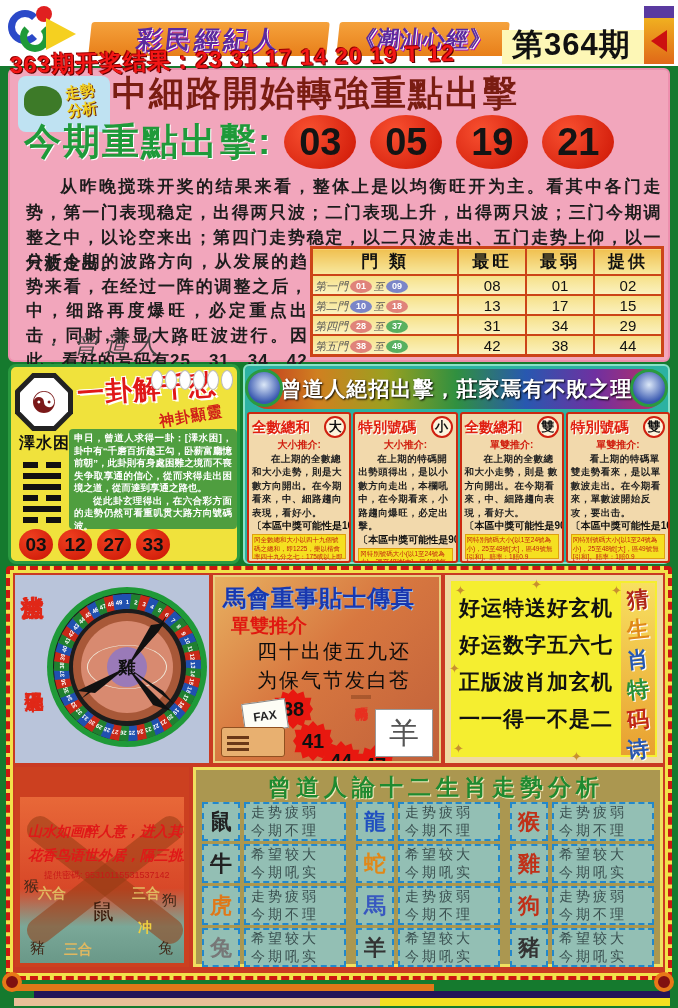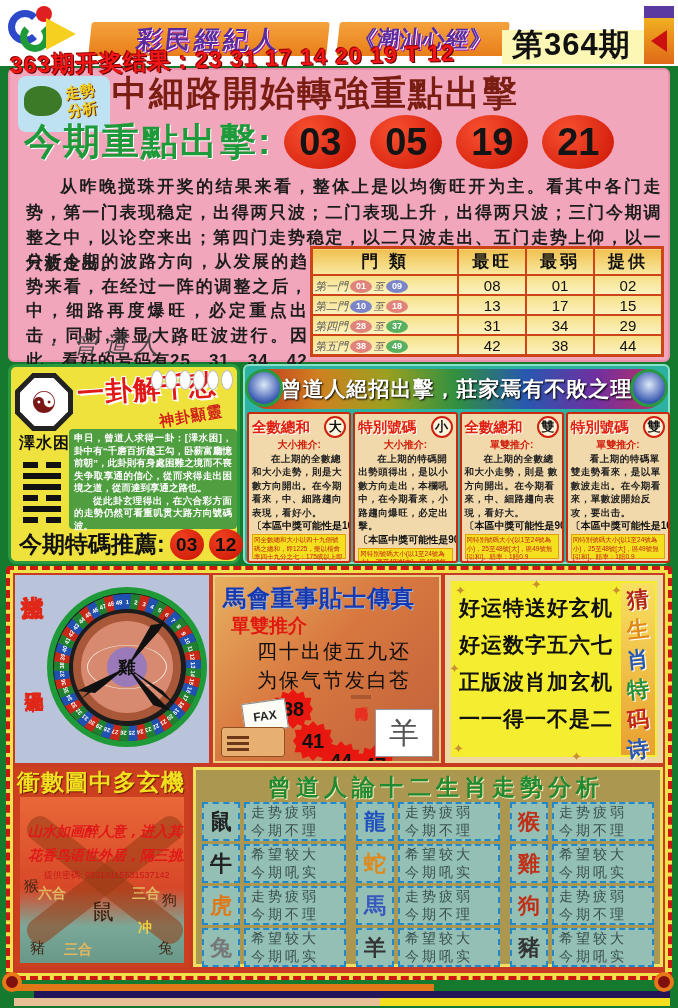"今期特碼推薦:" span.rec-label { html: <span>今期特碼推薦:</span> -> none }
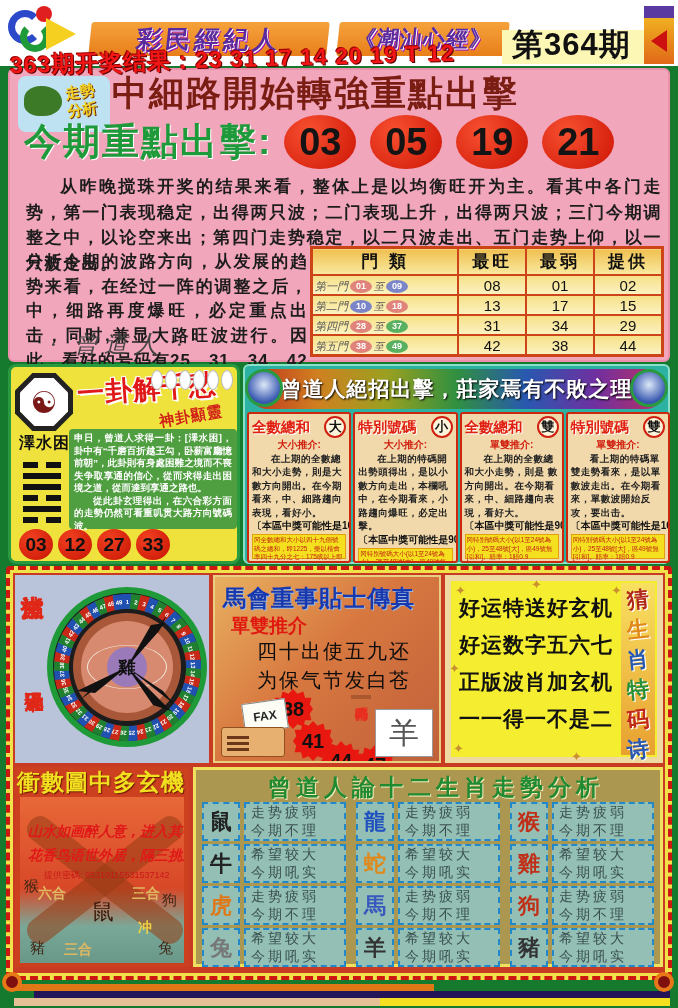"衝數圖中多玄機" div.abs { html: <div>衝數圖中多玄機</div> -> none }
